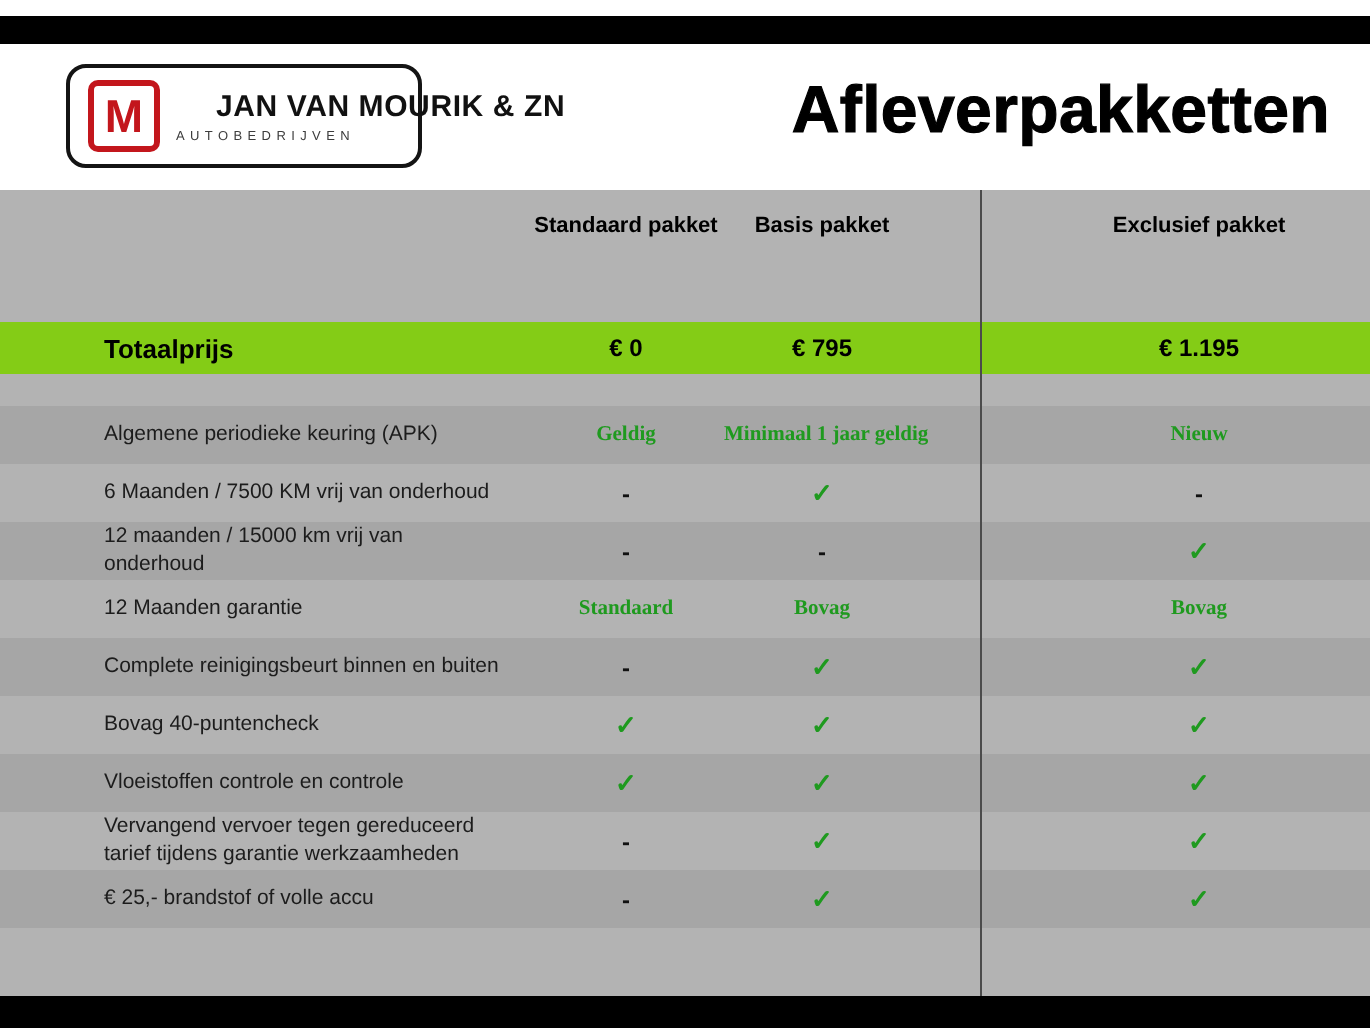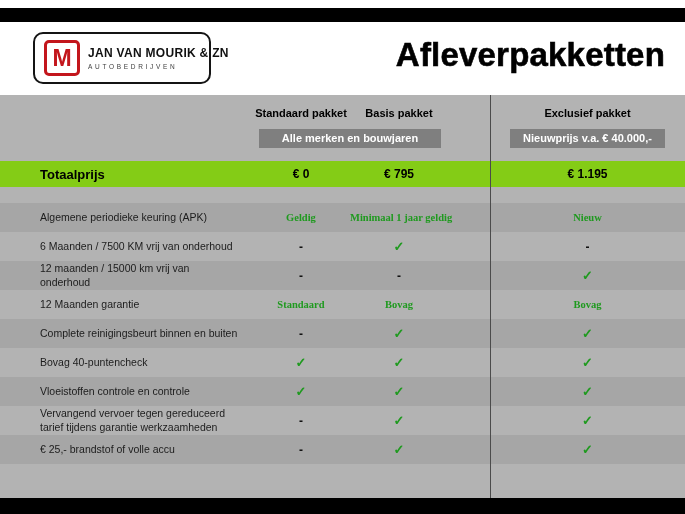"JAN VAN MOURIK & ZN" .brand-name { font-size: 12px -> 15px; margin-left: none -> 20px }
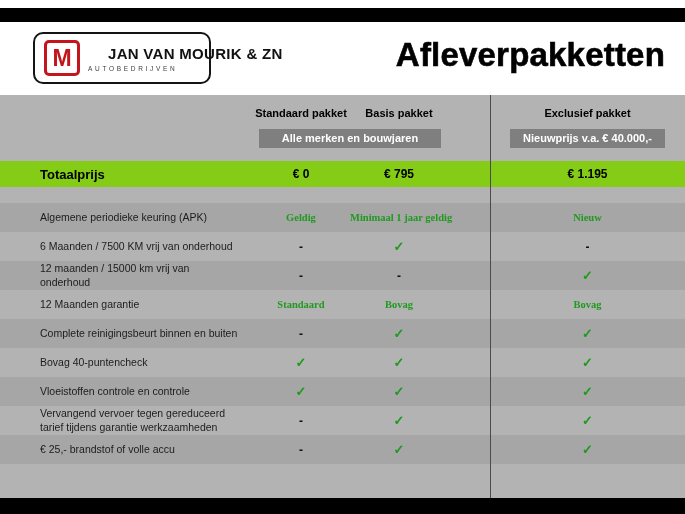"Standaard pakket" .row-grid { padding-left: none -> 12px }
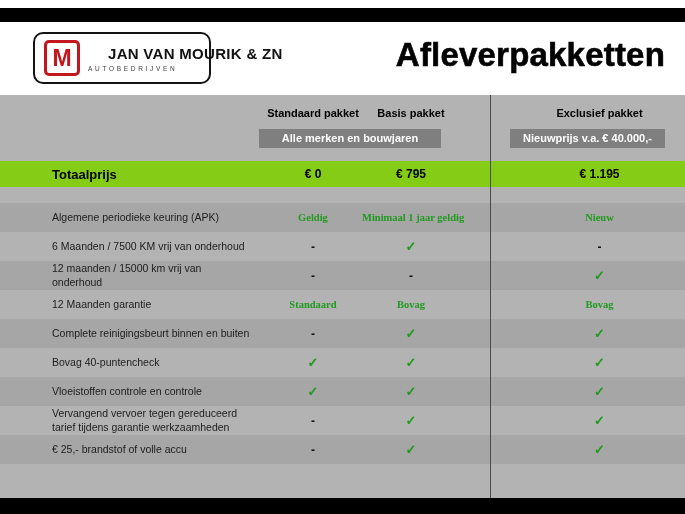"Alle merken en bouwjaren" div.badges { html: <div> <div>Alle merken en bouwjaren</div> <div>Nieuwprijs v.a. € 40.000,-</div> </div> -> none }
